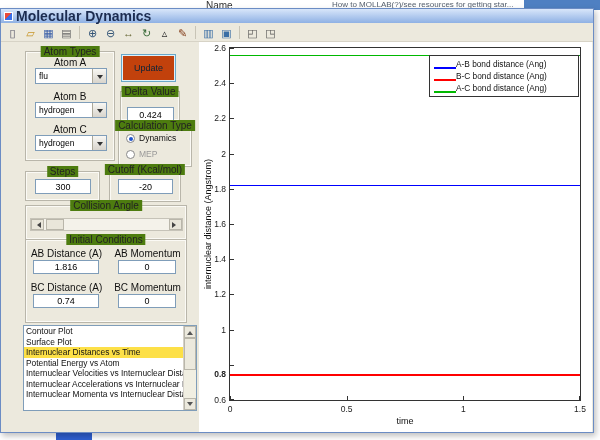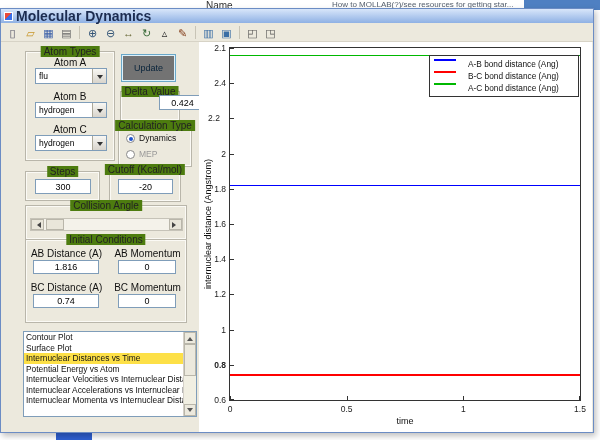"2.1" div.ytick-label { text: 2.1 -> 2.6 }
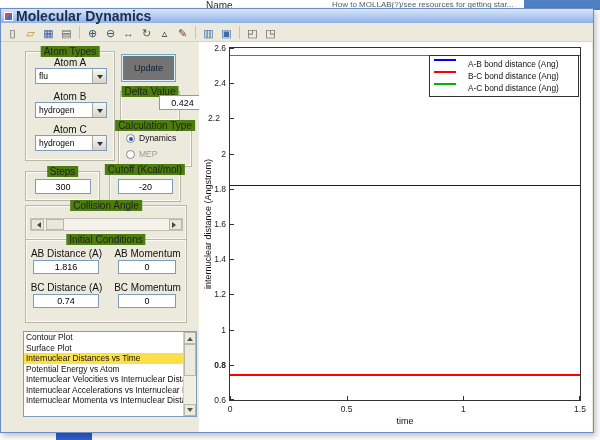"Update" .update-btn { background: #737373 -> #c2410c }
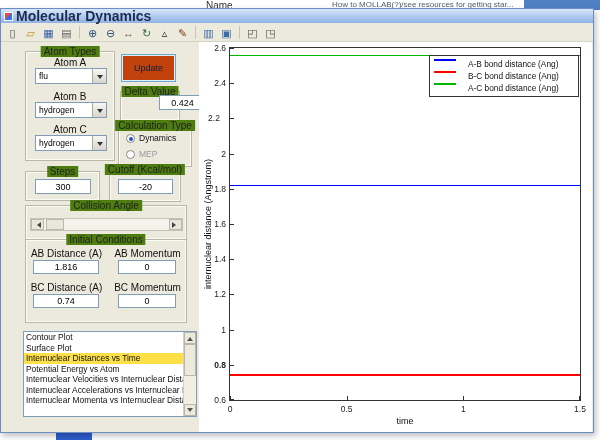"A-B bond distance (Ang)" .legend-row { align-items: flex-start -> flex-end; gap: 12px -> 0 }
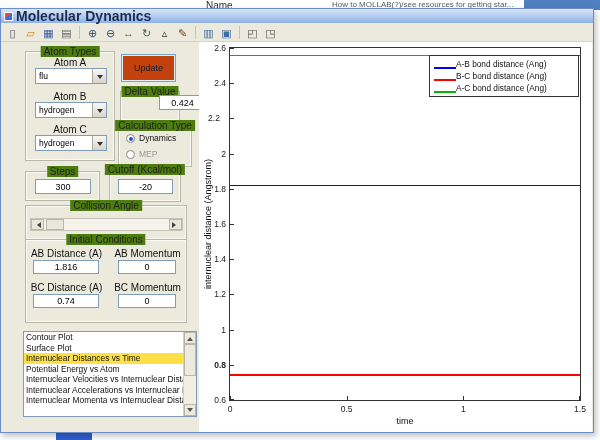"0.424" .delta-input { margin-left: 32px -> none; top: 3px -> 15px }
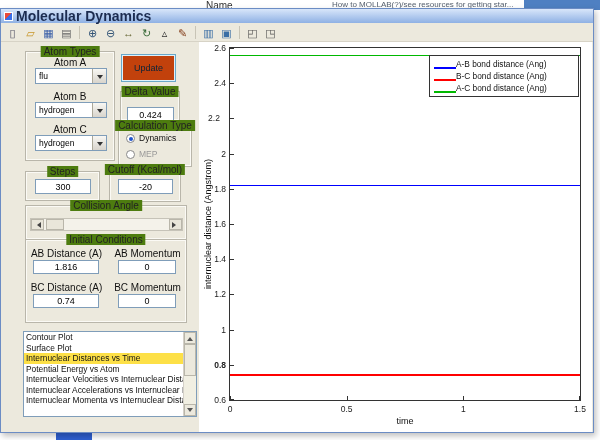"2.2" div.ytick-label { text-align: center -> none }
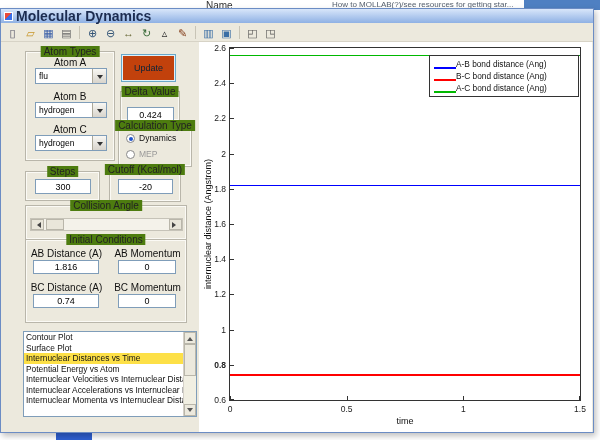"Contour Plot" .listbox { margin-top: 6px -> none }
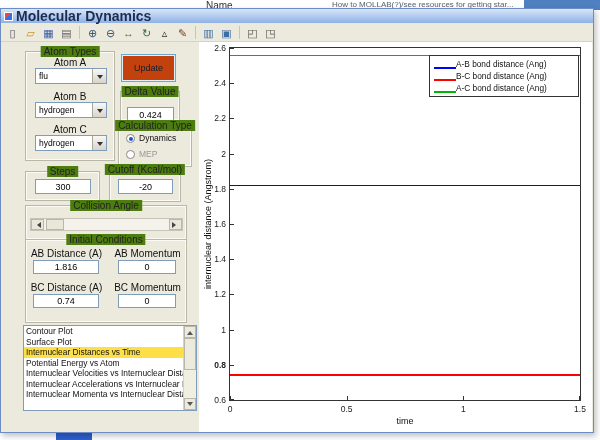"0.8" div.ytick-label { top: 312px -> 321px }
